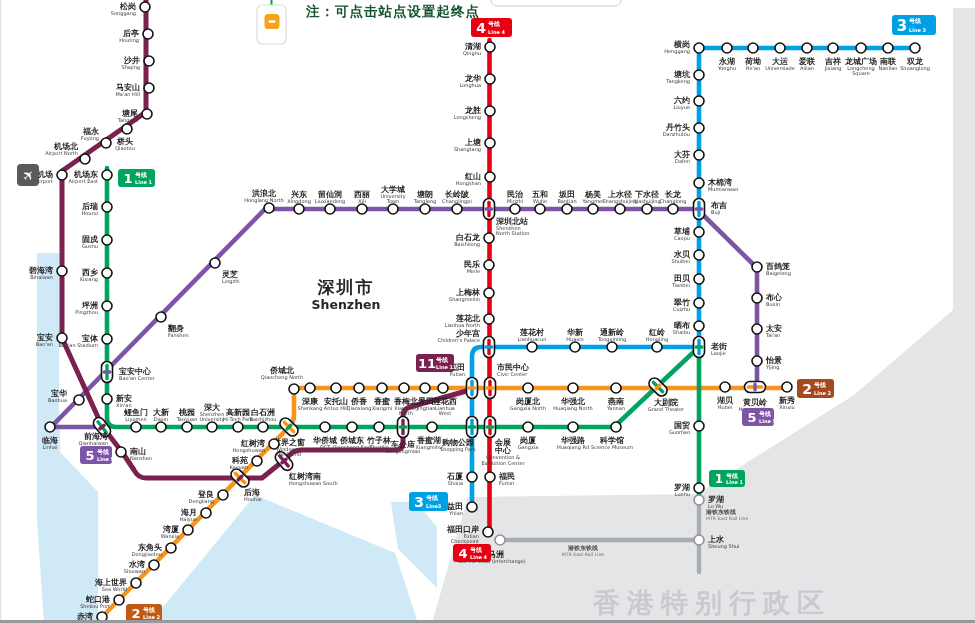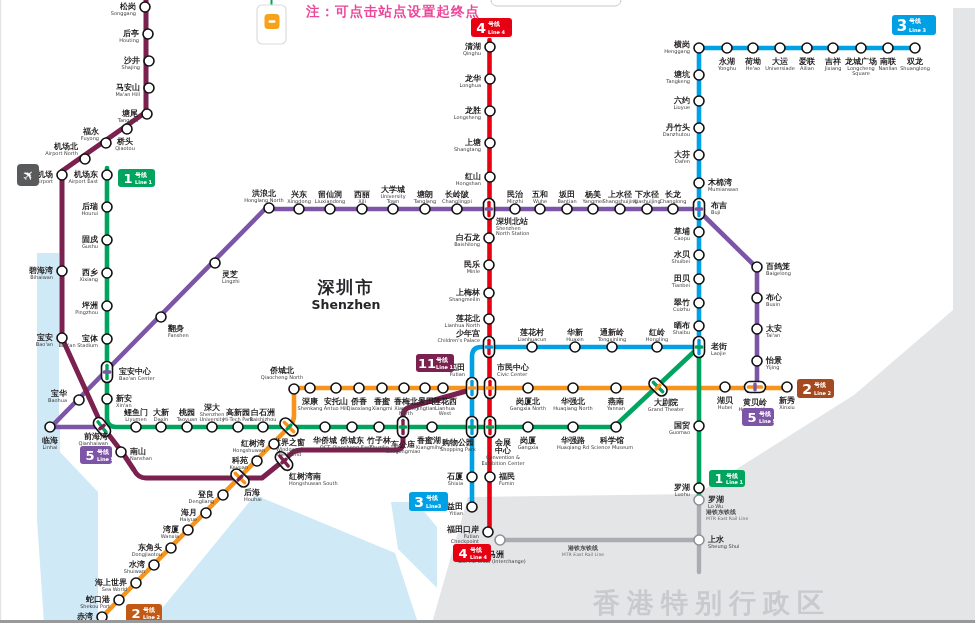"注：可点击站点设置起终点" .note { color: #ec4899 -> #14532d }
